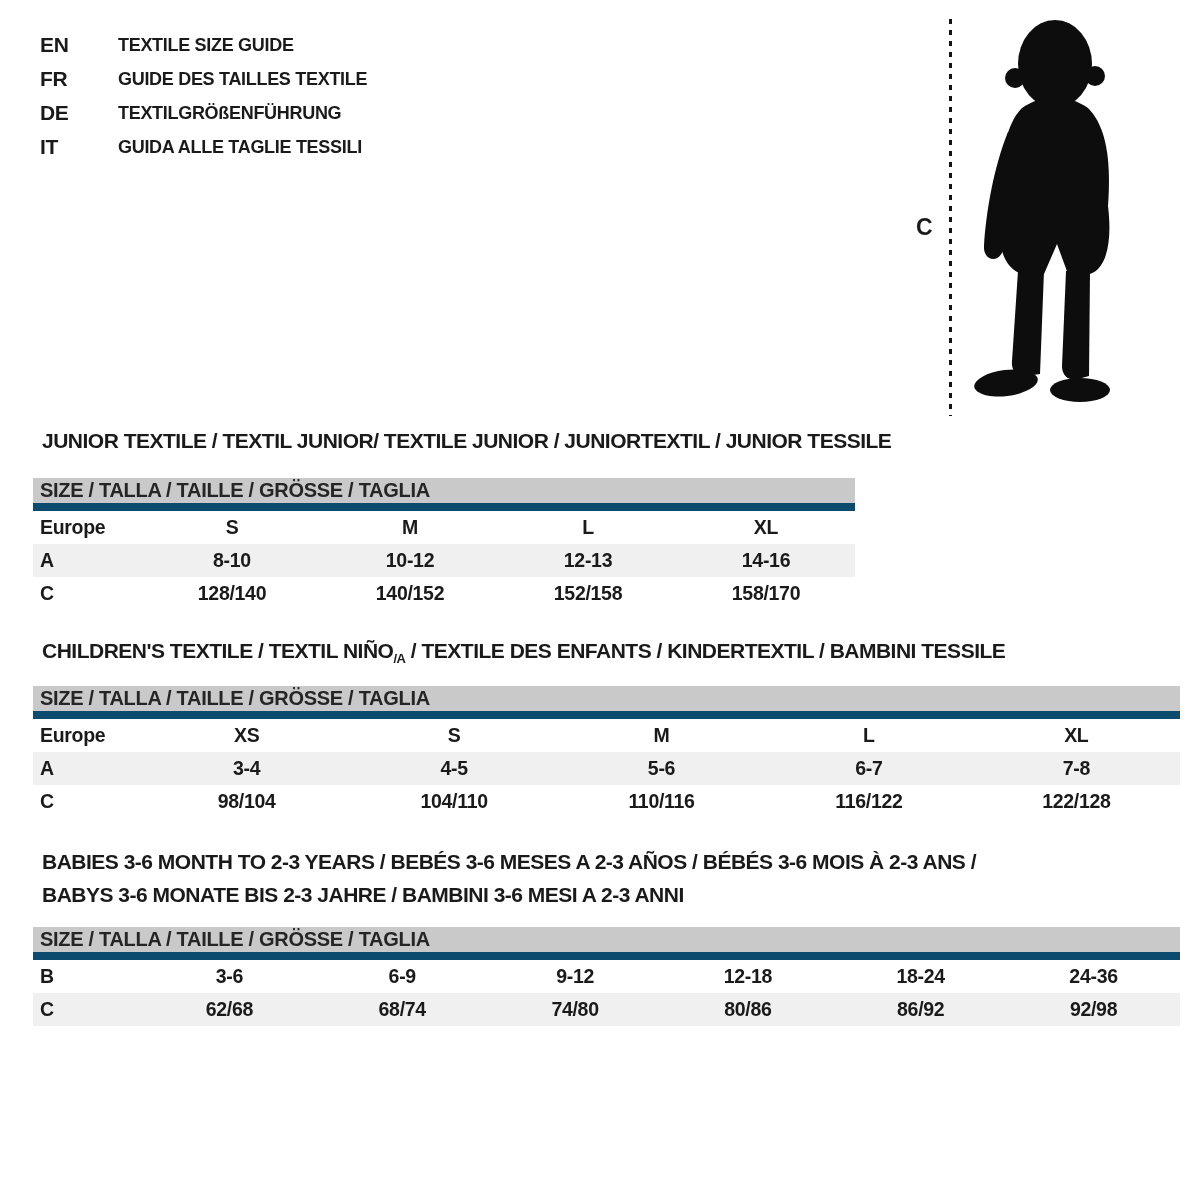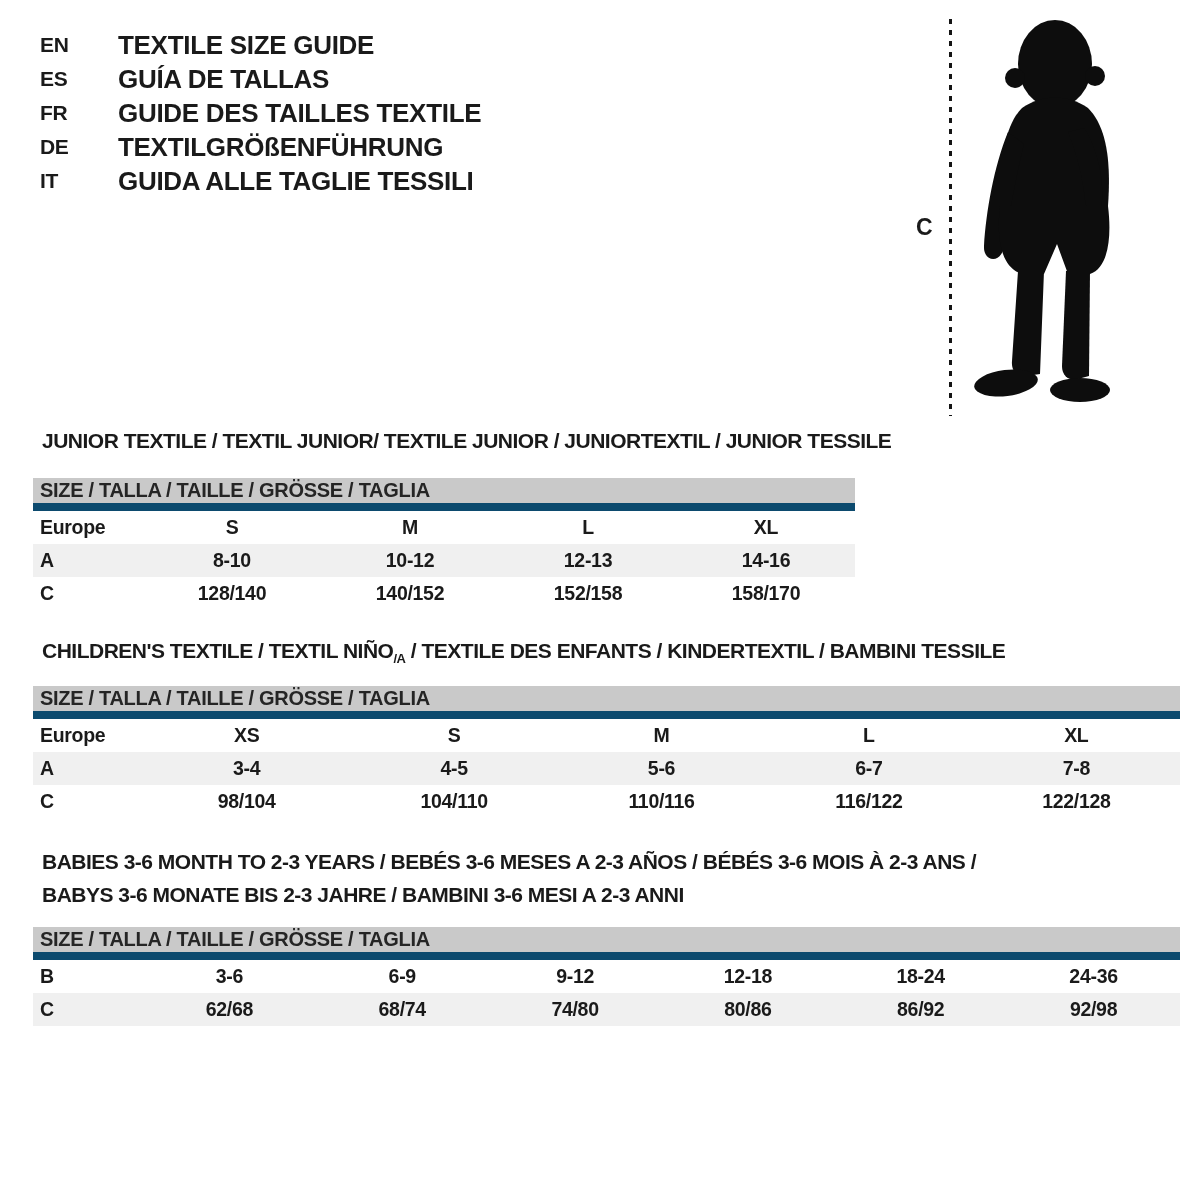"TEXTILE SIZE GUIDE" .lang-label { font-size: 26px -> 18px }
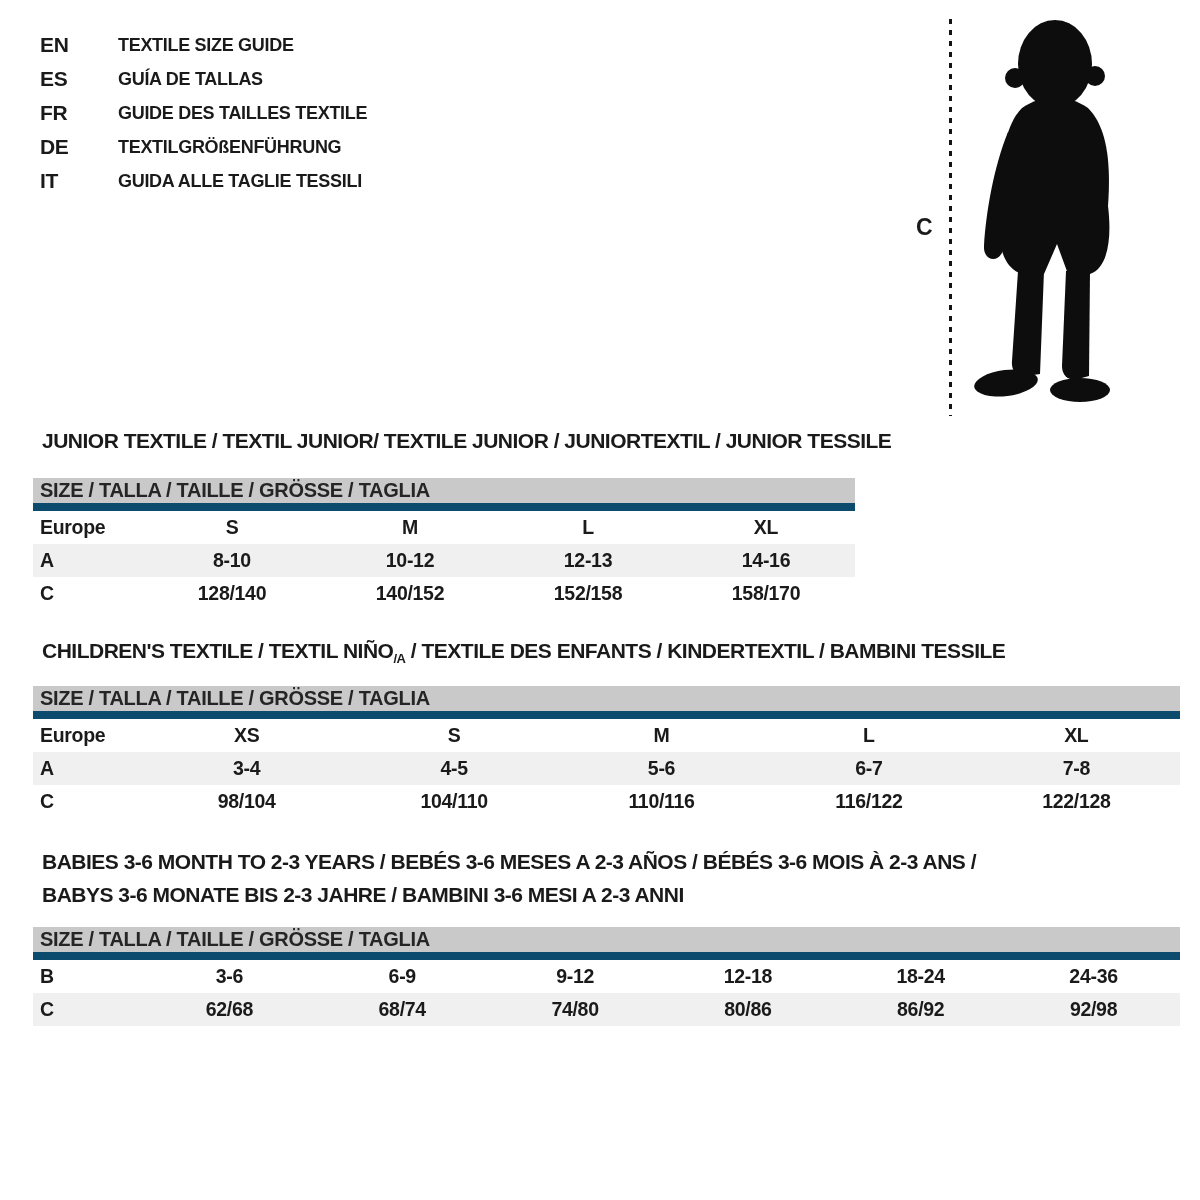"ES" div.lang-row { html: <div> <span>ES</span> <span>GUÍA DE TALLAS</span> </div> -> none }
